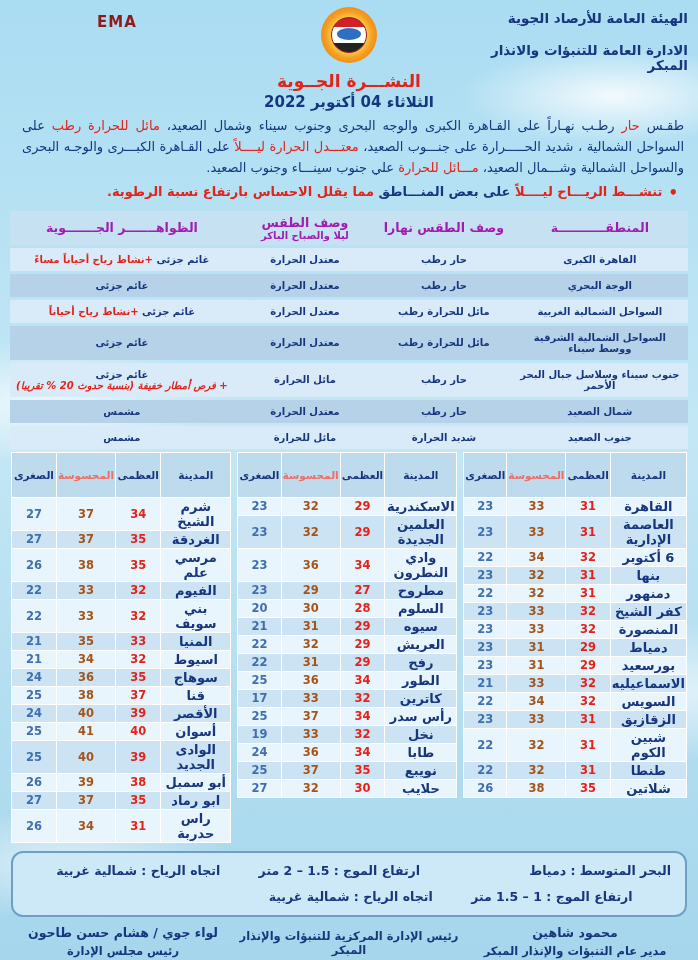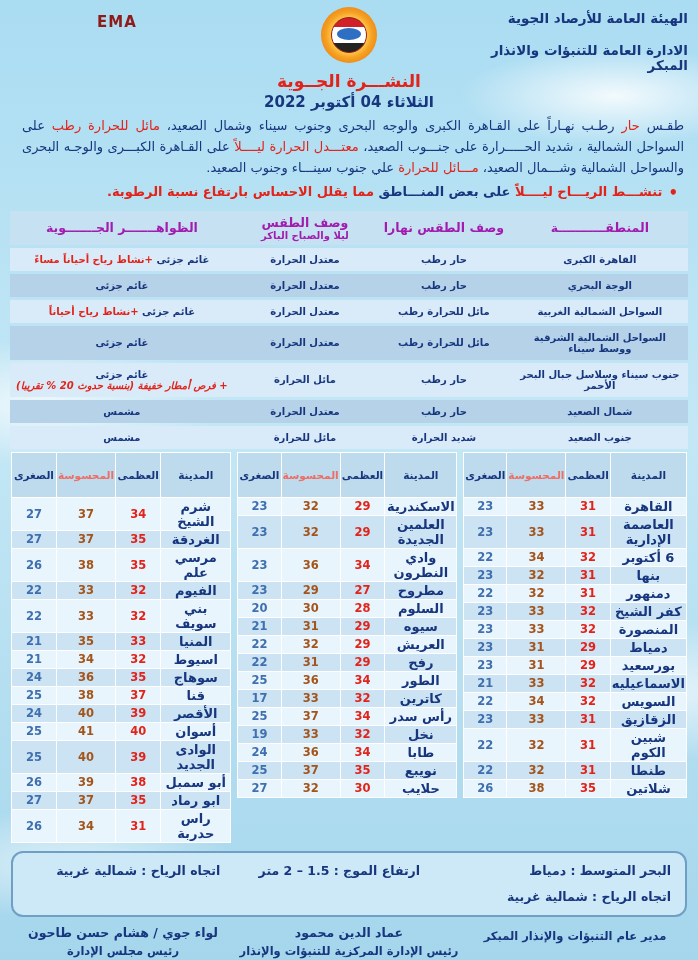"ارتفاع الموج : 1 –" span.sea-c2 { html: none -> <span>ارتفاع الموج : 1 – 1.5 متر</span> }
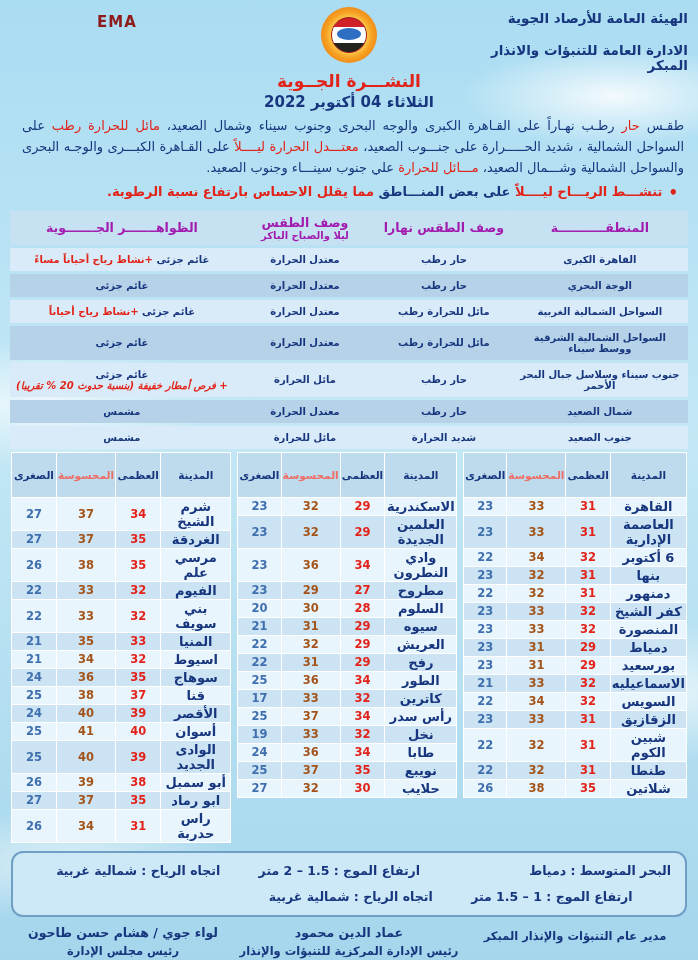"عماد الدين محمود" div.nm { html: <div>عماد الدين محمود</div> -> none }
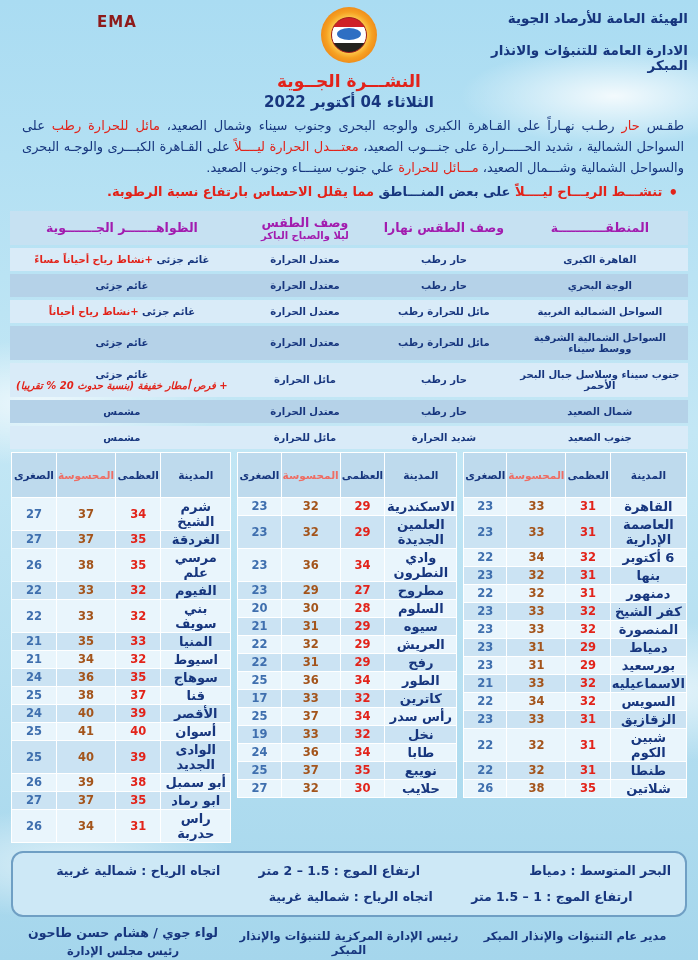"محمود شاهين" div.nm { html: none -> <div>محمود شاهين</div> }
